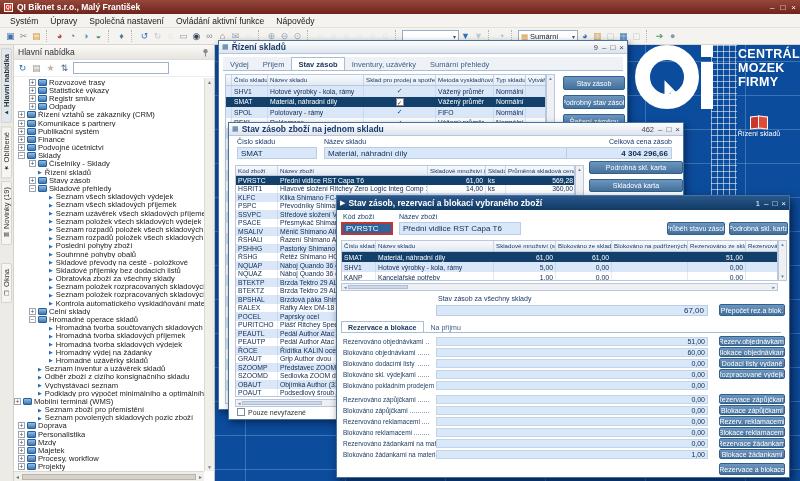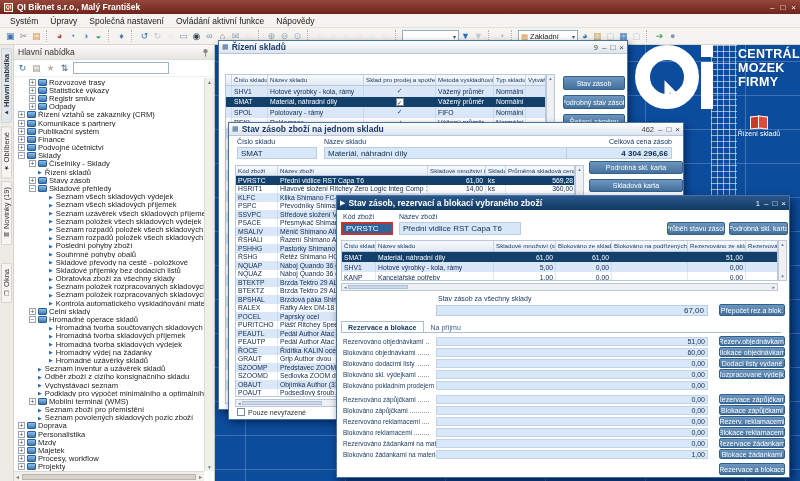"Základní" span { text: Základní -> Sumární }
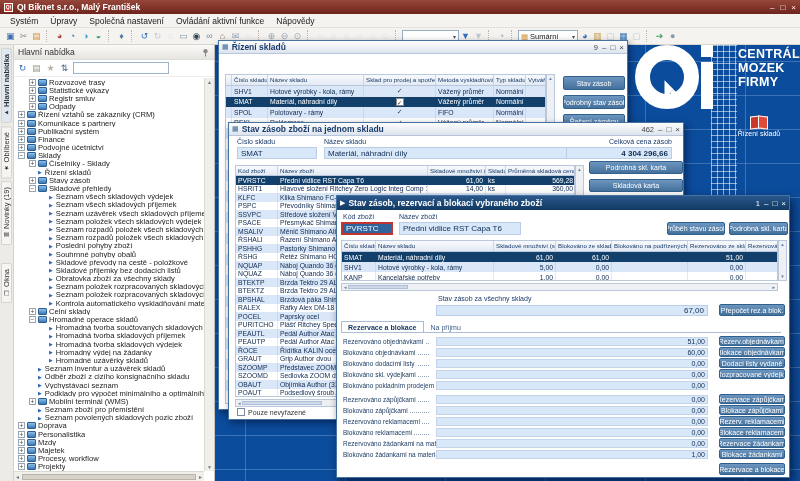"Výdej" div.wtabs { html: none -> <div> <span>Výdej</span> <span>Příjem</span> <span>Stav zásob</span> <span>Inventury, uzávěrky</span> <span>Sumární přehledy</span> </div> }
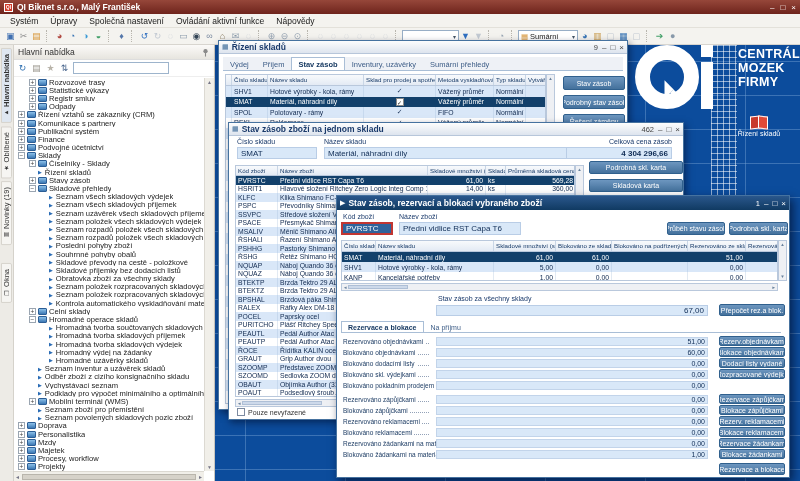"Mobilní terminál (WMS)" div.tree-row { padding-left: 15px -> none }
